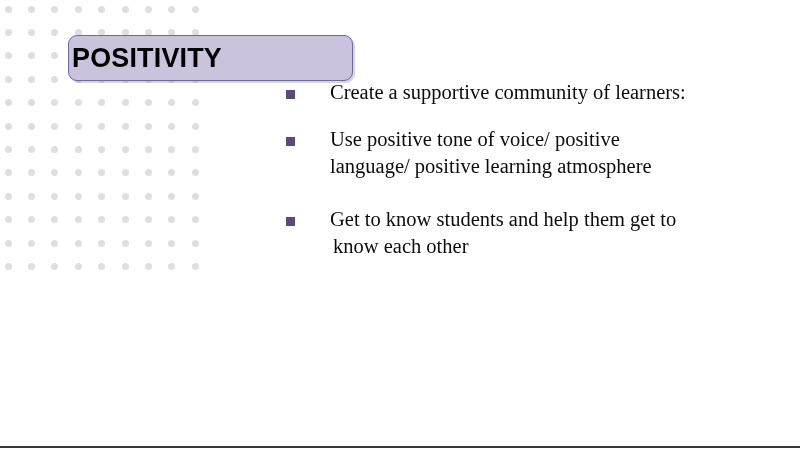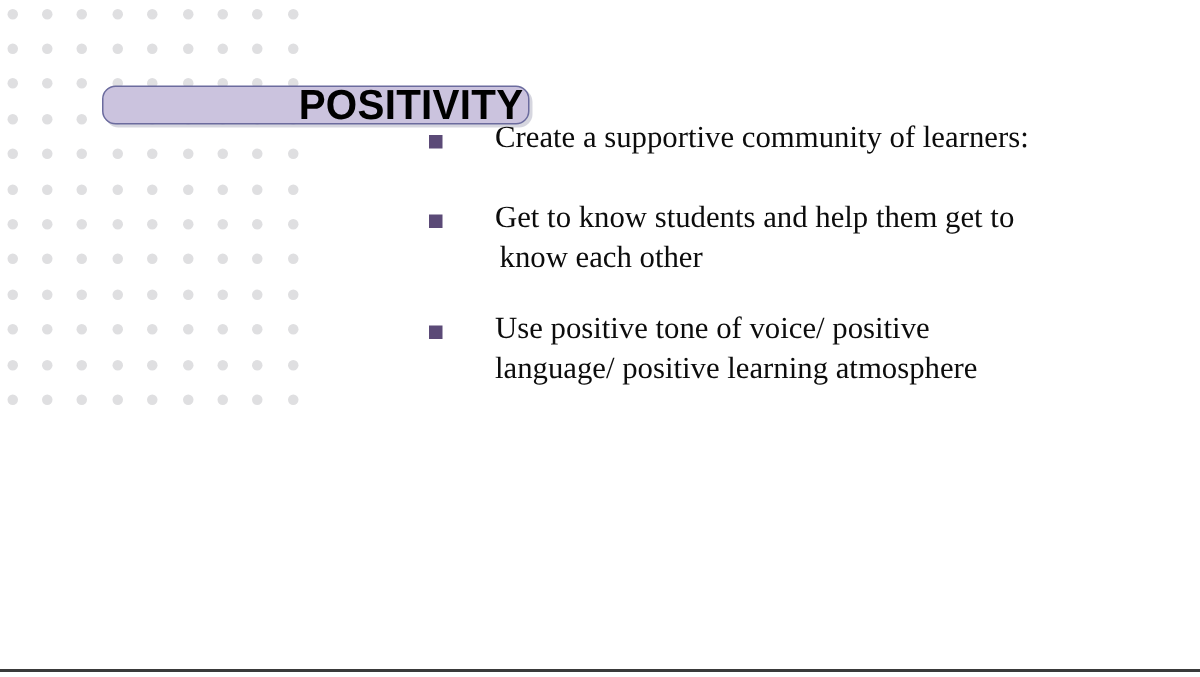"POSITIVITY" .title-plaque { height: 26px -> 46px; justify-content: flex-end -> flex-start; top: 57px -> 35px }
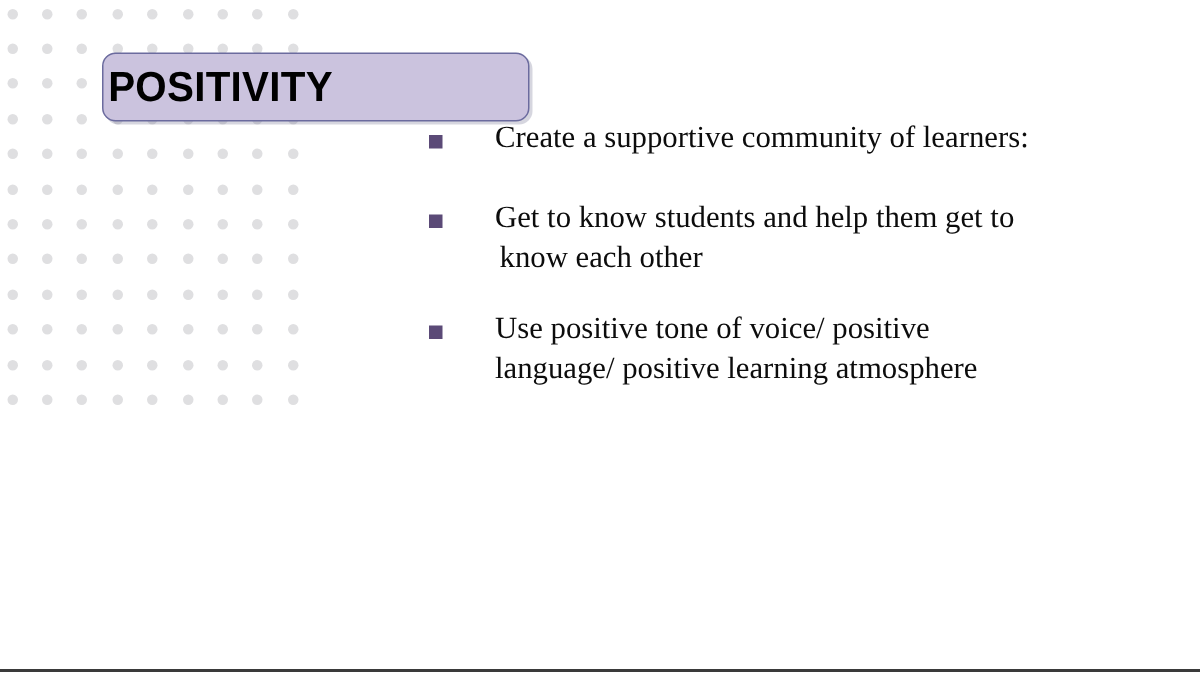"Get to know students and" div.bullet-row { order: before "Use positive tone of voice/" -> after "Use positive tone of voice/" }
